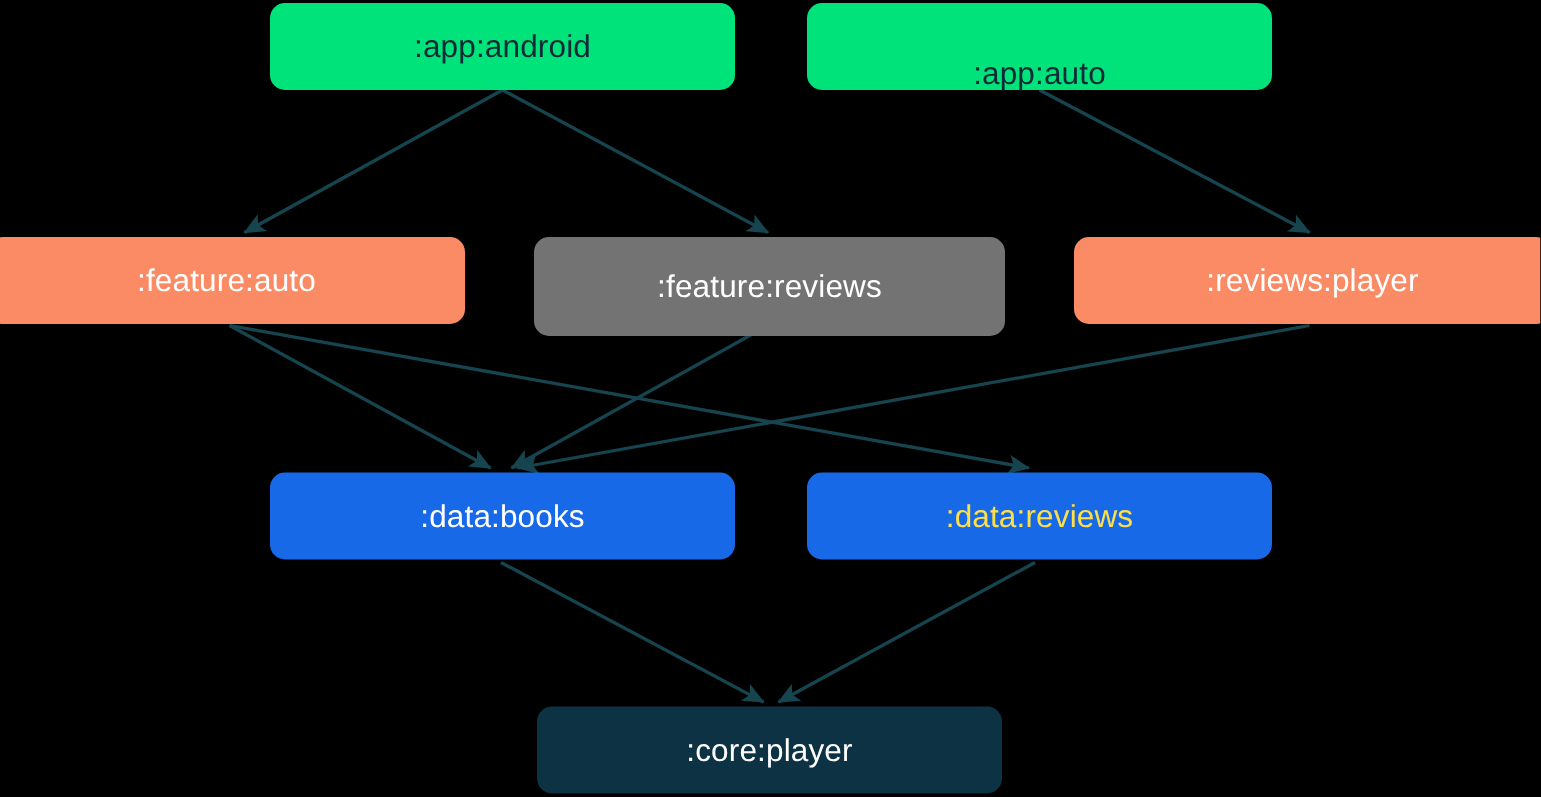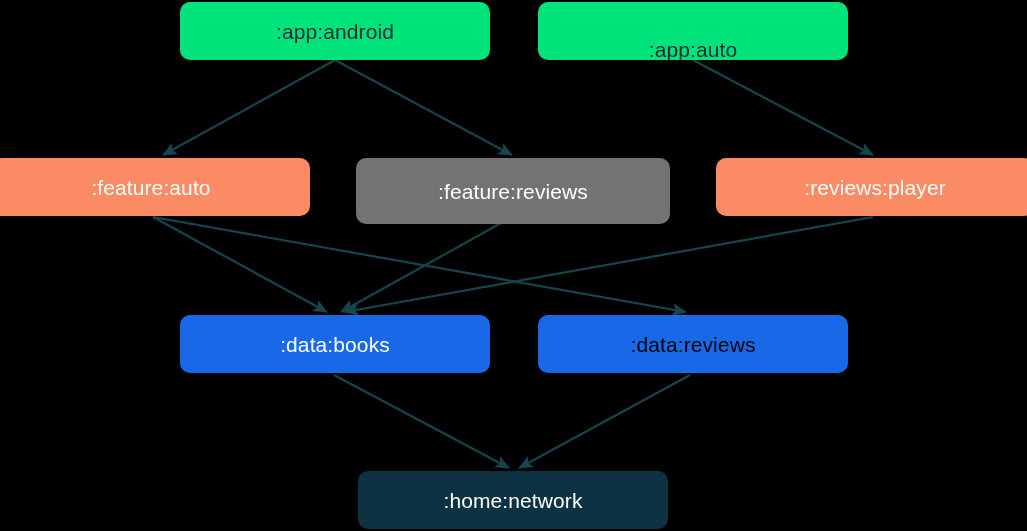":data:reviews" div.node { color: #000000 -> #fde047 }
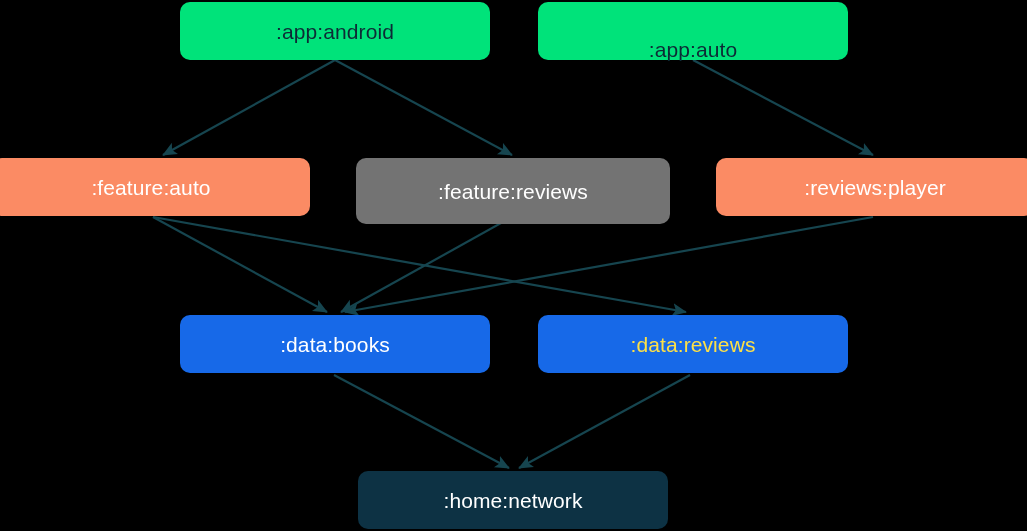":home:network" span.node-label { text: :home:network -> :core:player }
